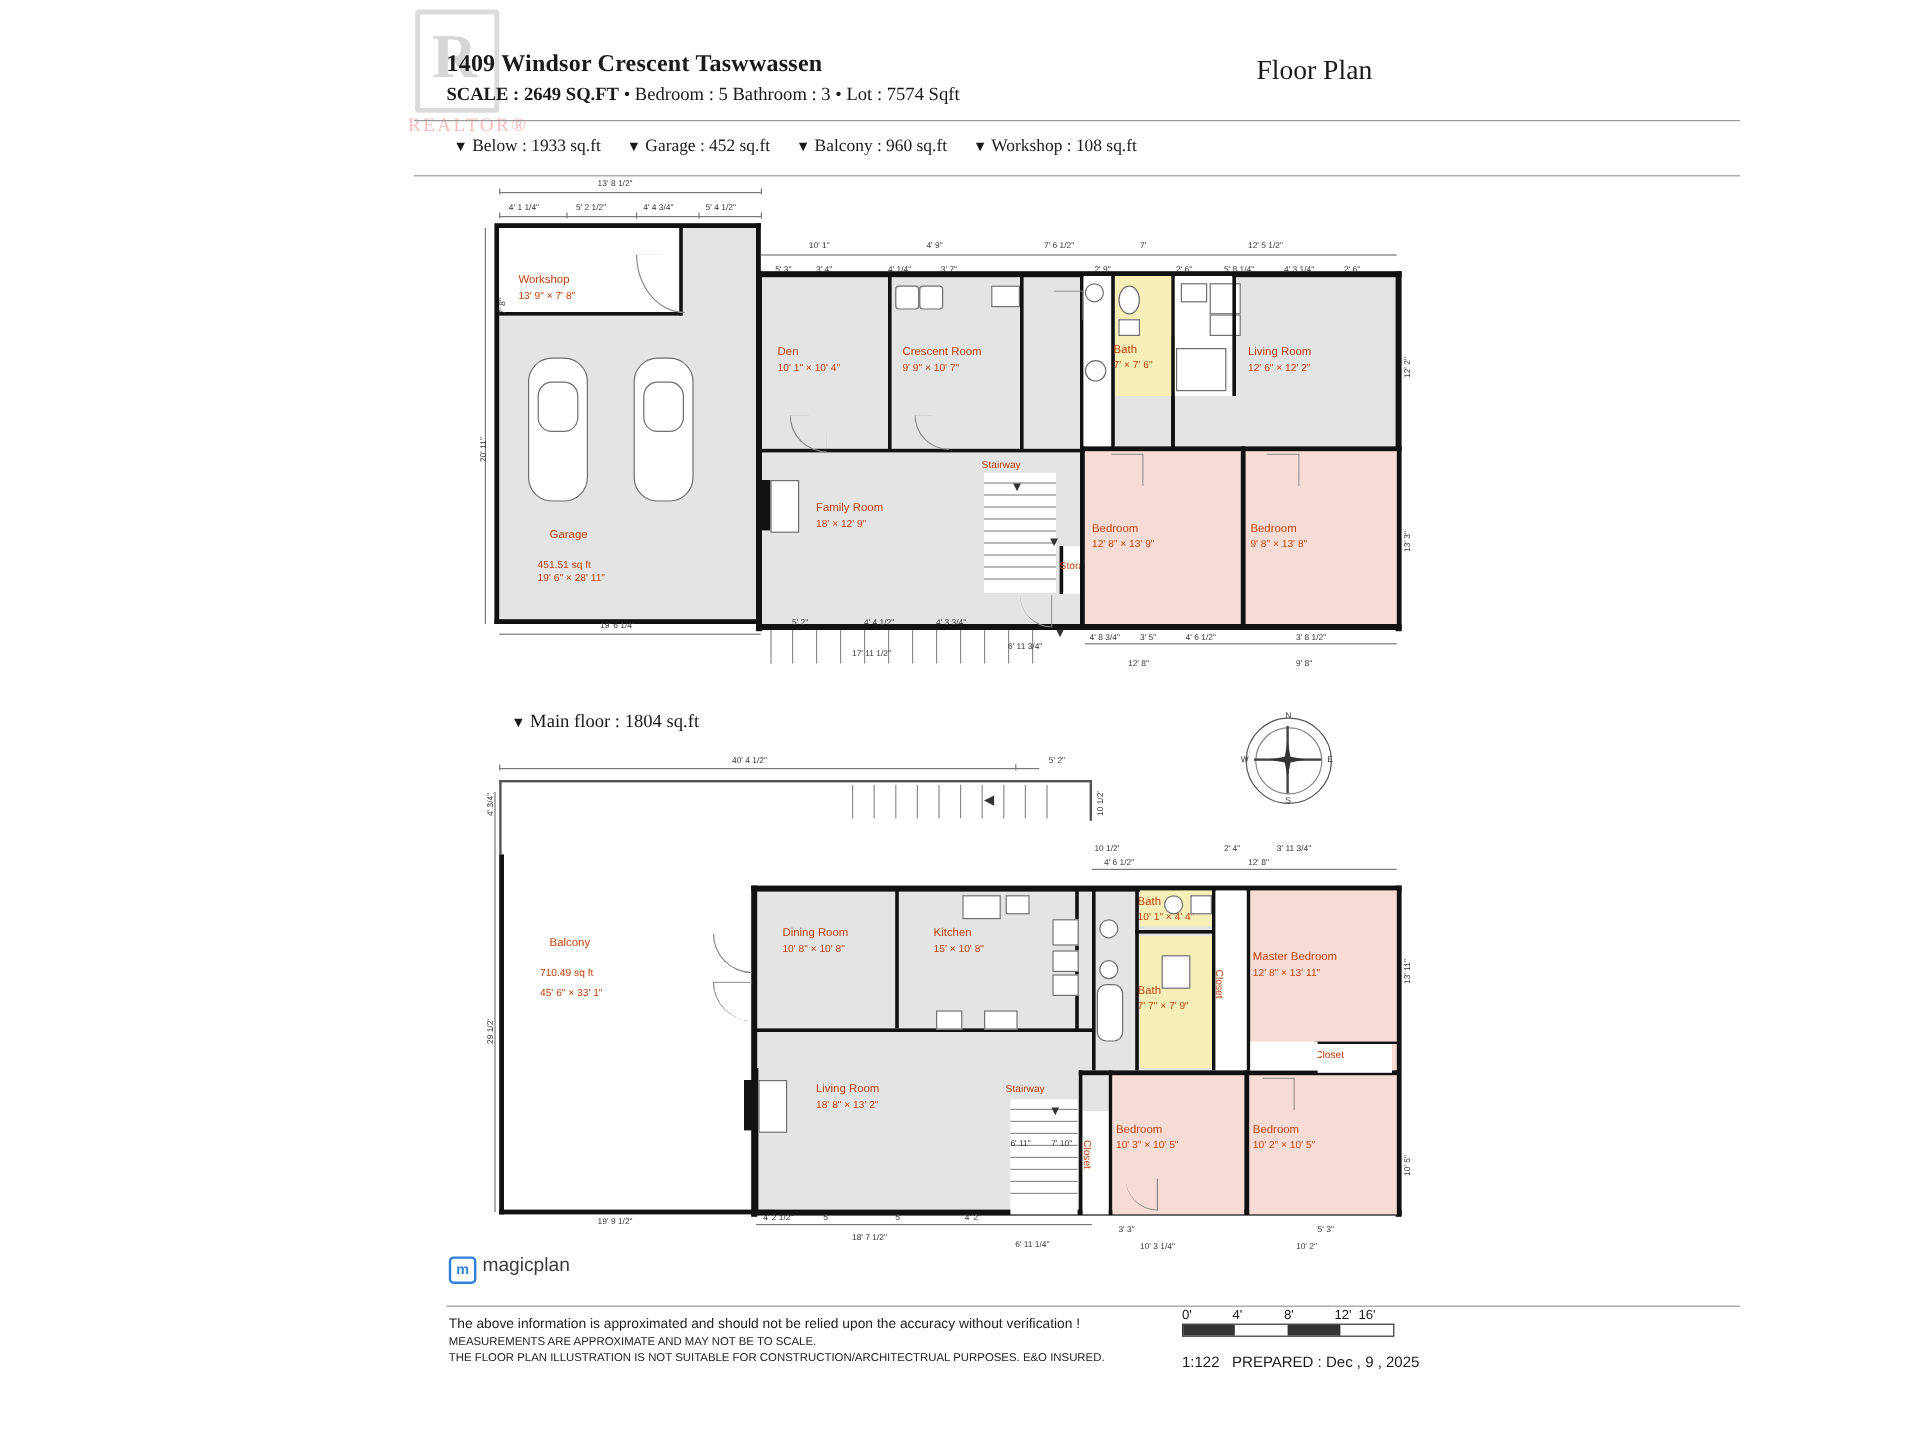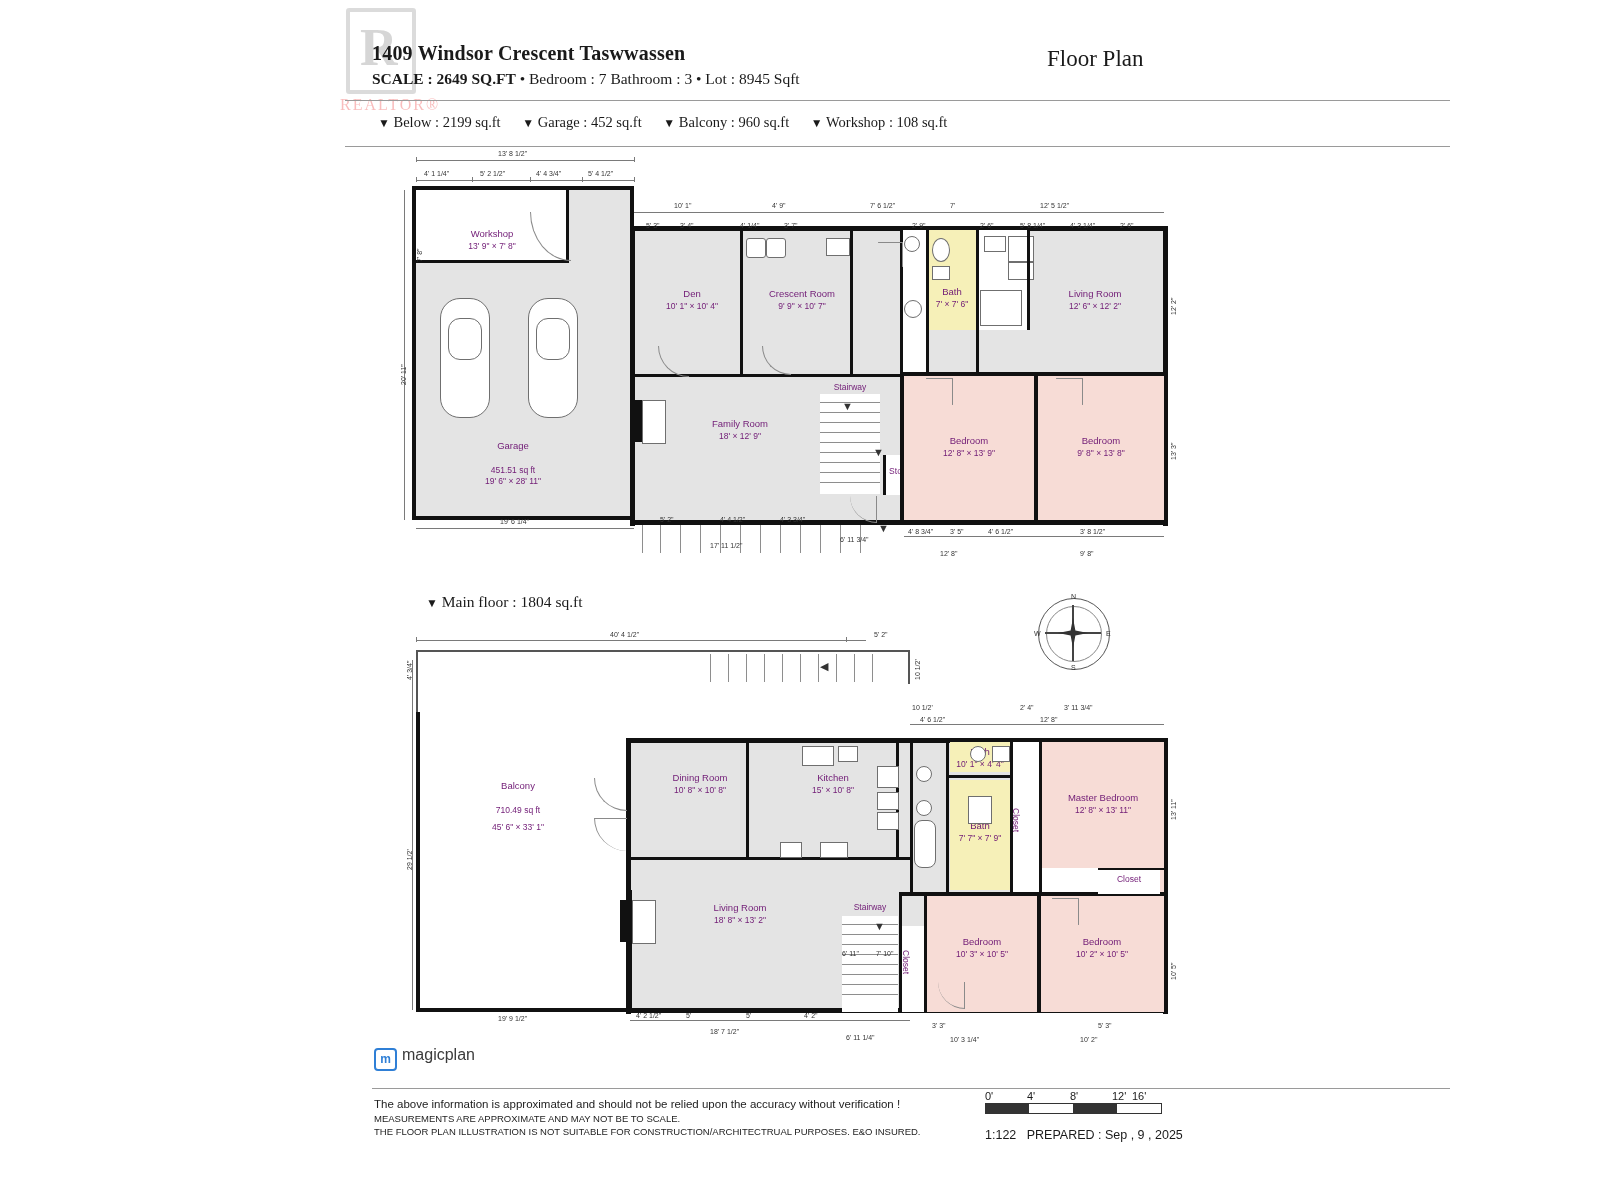"• Bedroom : 7 Bathroom" span { text: 7   Bathroom : 3  •  Lot : 8945 -> 5   Bathroom : 3  •  Lot : 7574 }
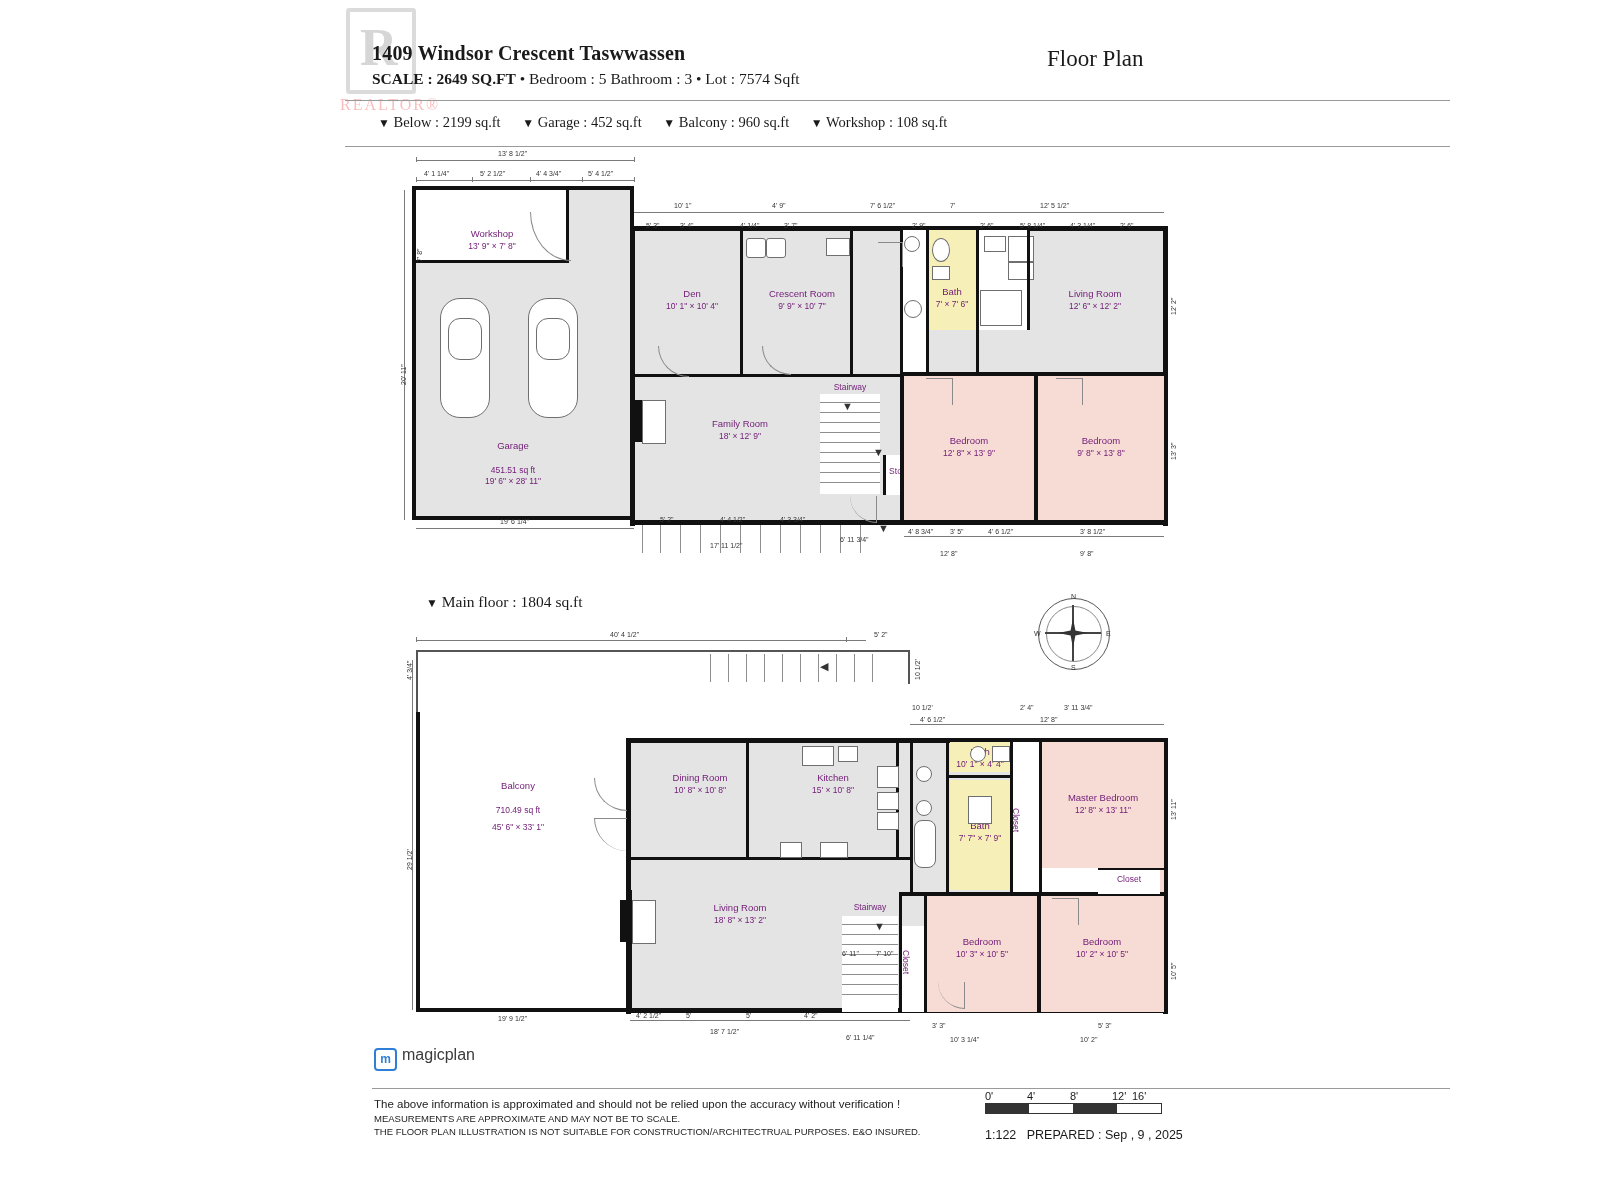"Below : 2199 sq.ft" span { text: 2199 -> 1933 }
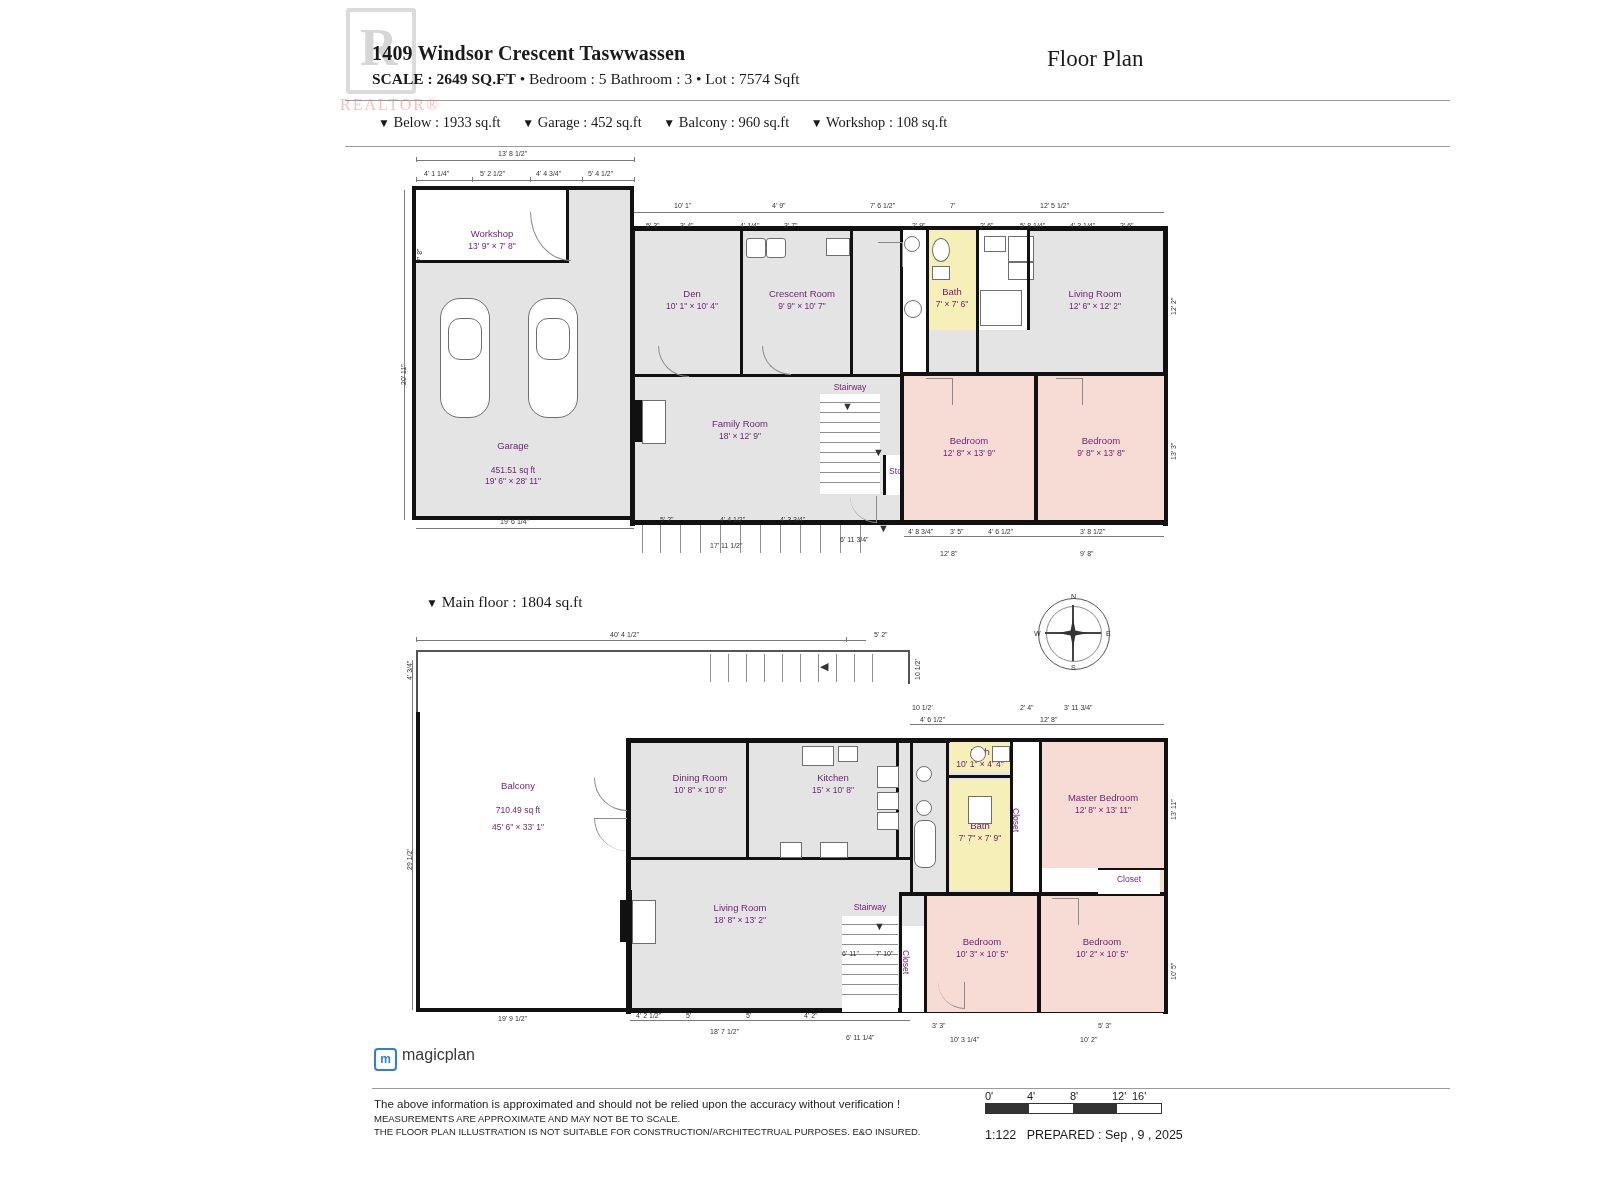"Workshop" .lbl { color: #701a75 -> #c2410c; text-align: center -> none }
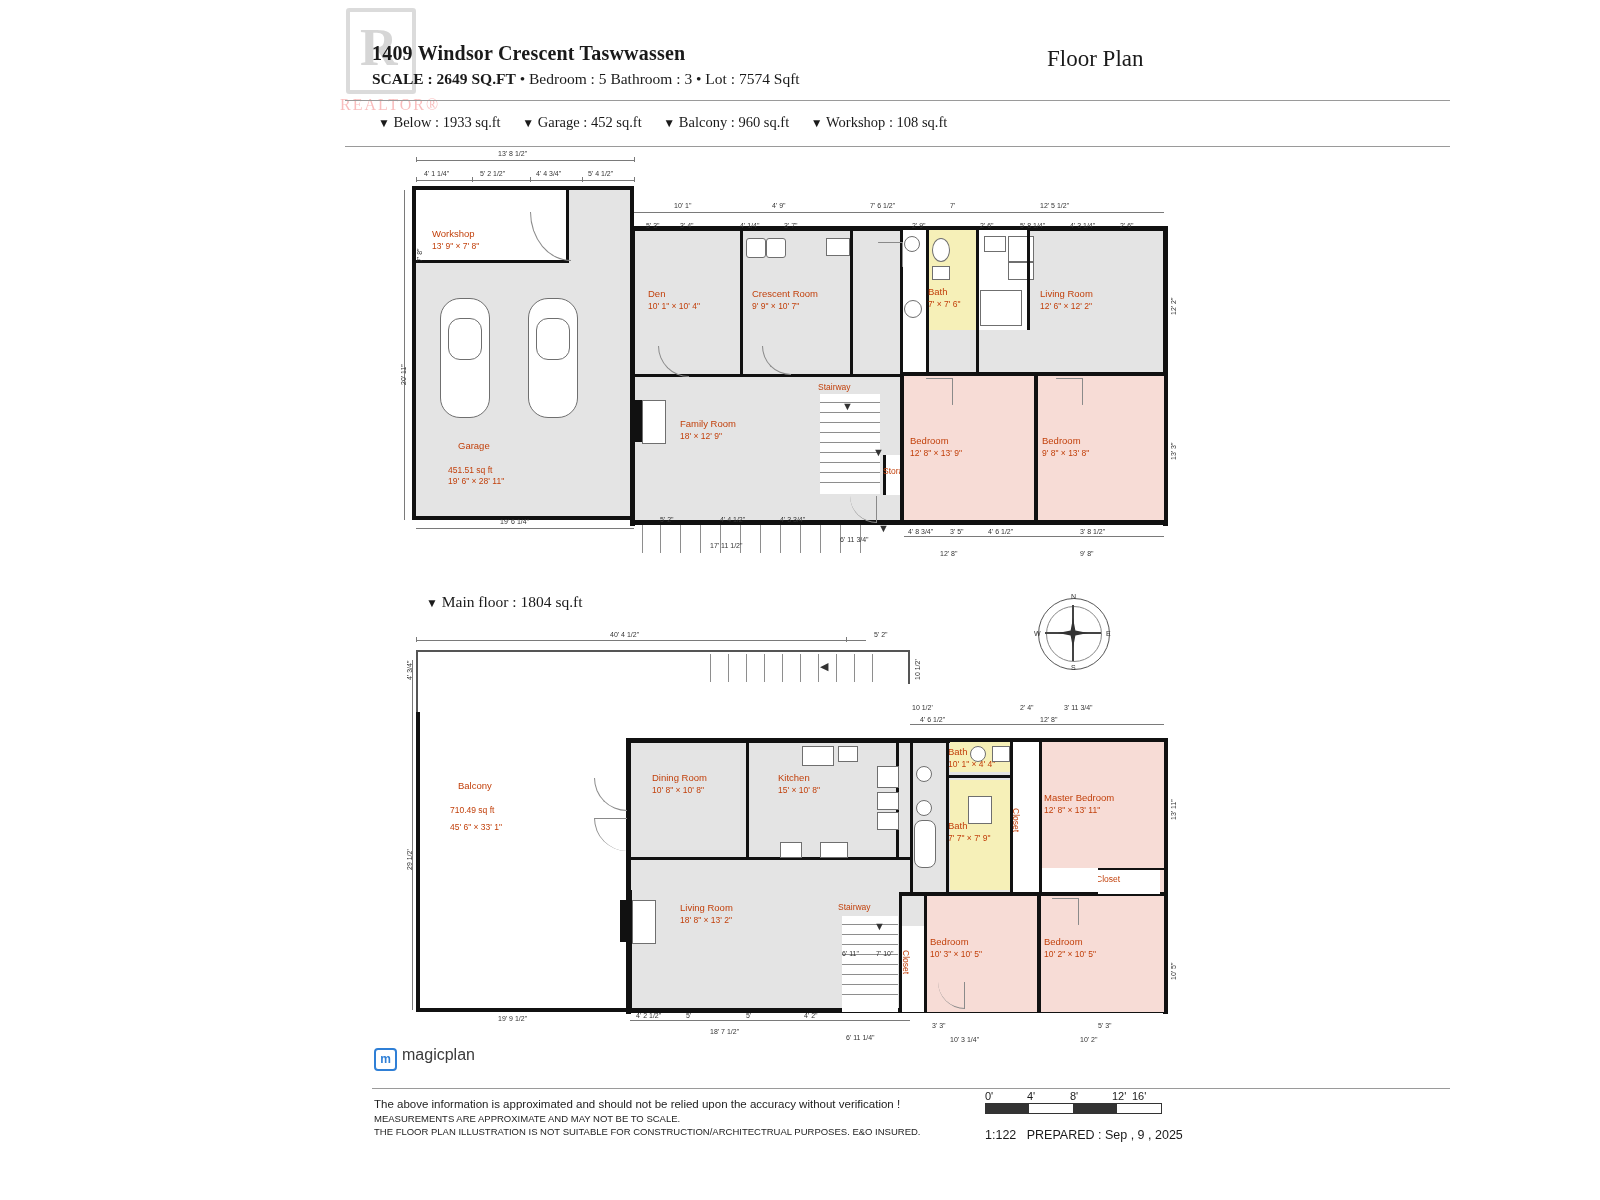"PREPARED : Sep , 9" span { text: Sep -> Dec }
